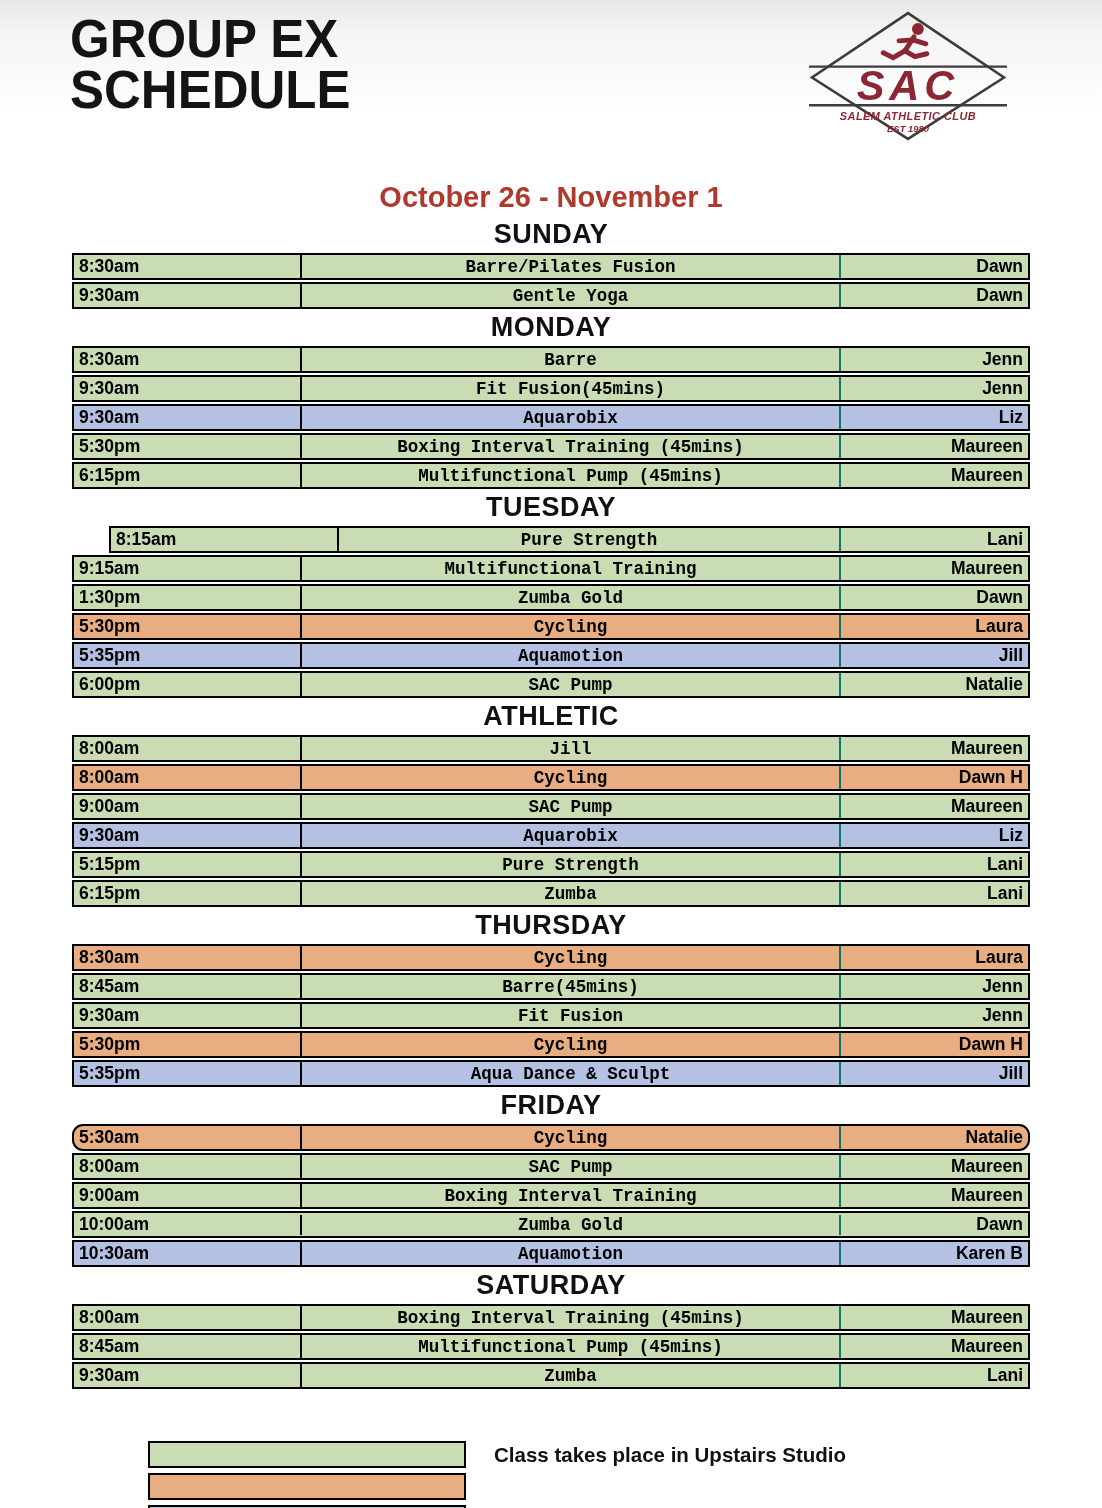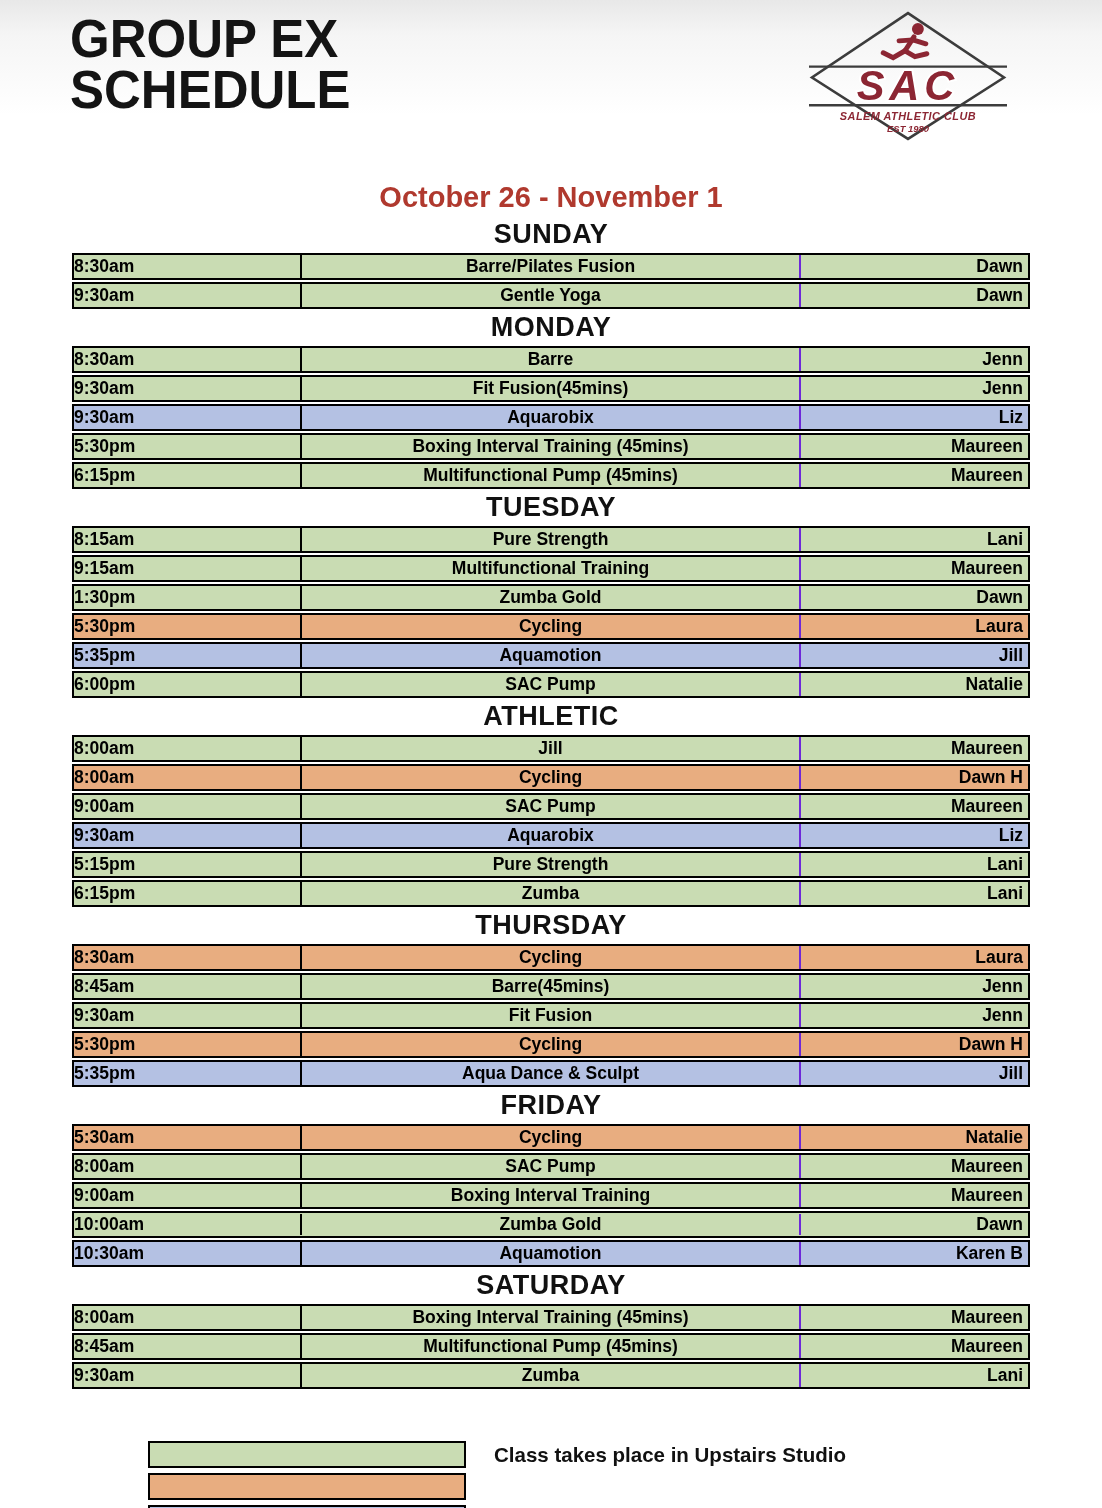"8:30am" .cell.time { padding-left: none -> 5px }
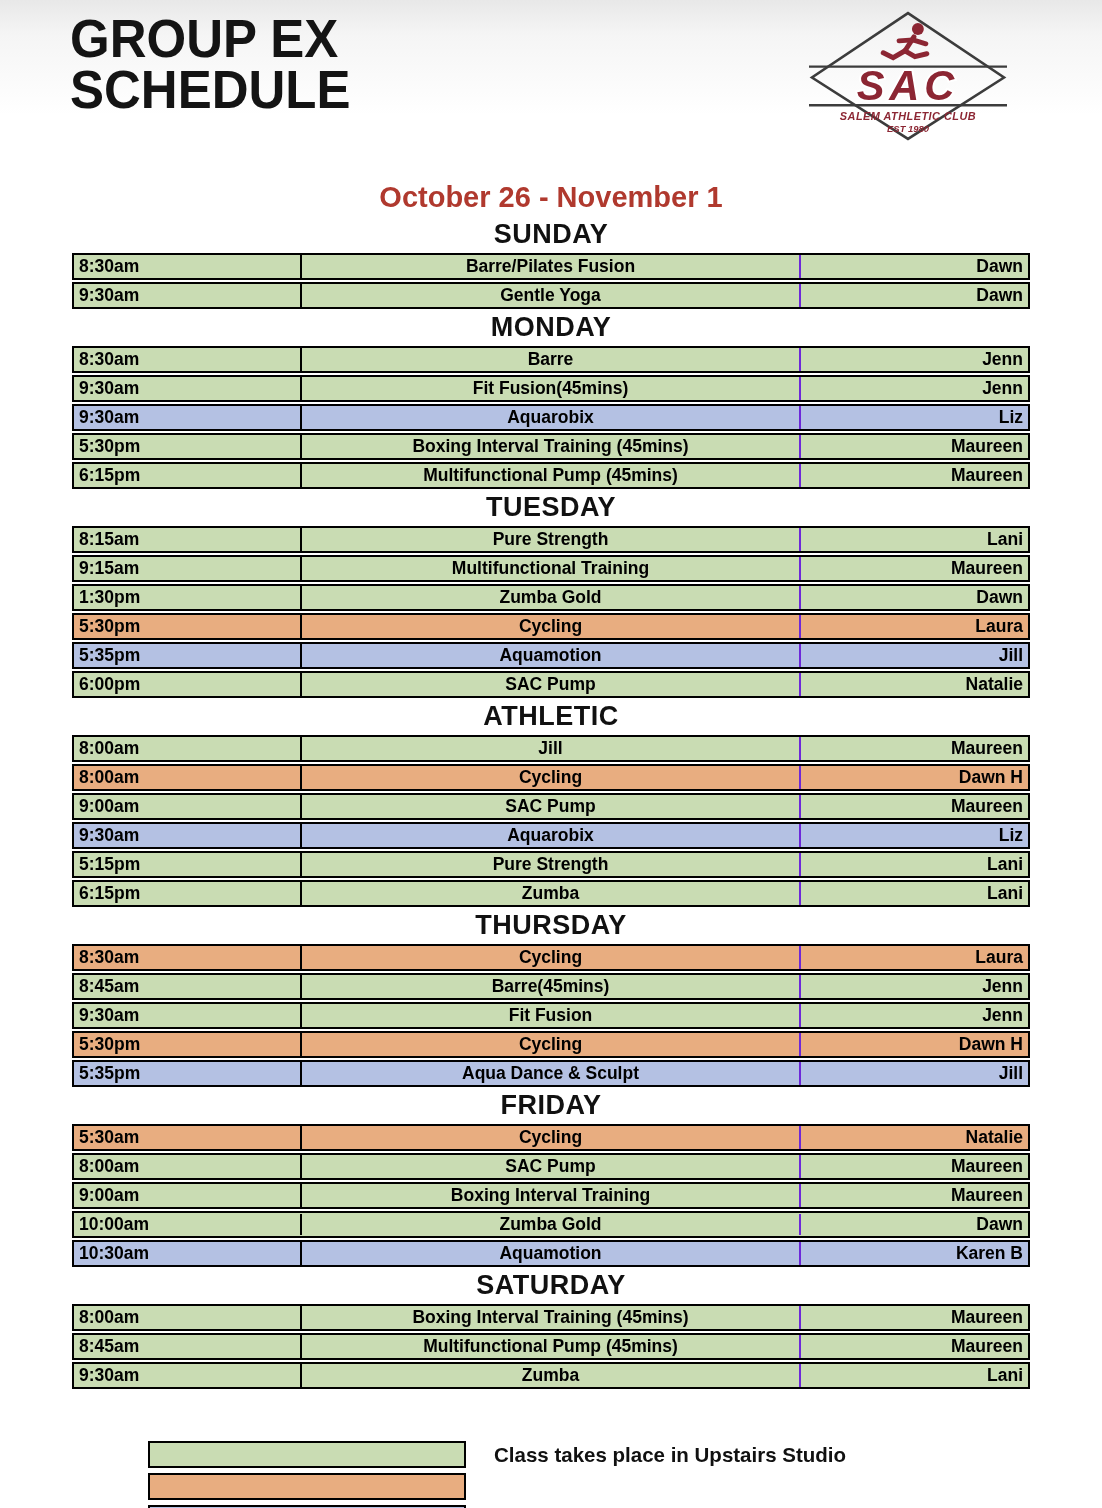"Barre/Pilates Fusion" .cell.cname { border-right: 2px solid #6d28d9 -> 2px solid #0f766e; font-family: none -> Liberation Mono, monospace }
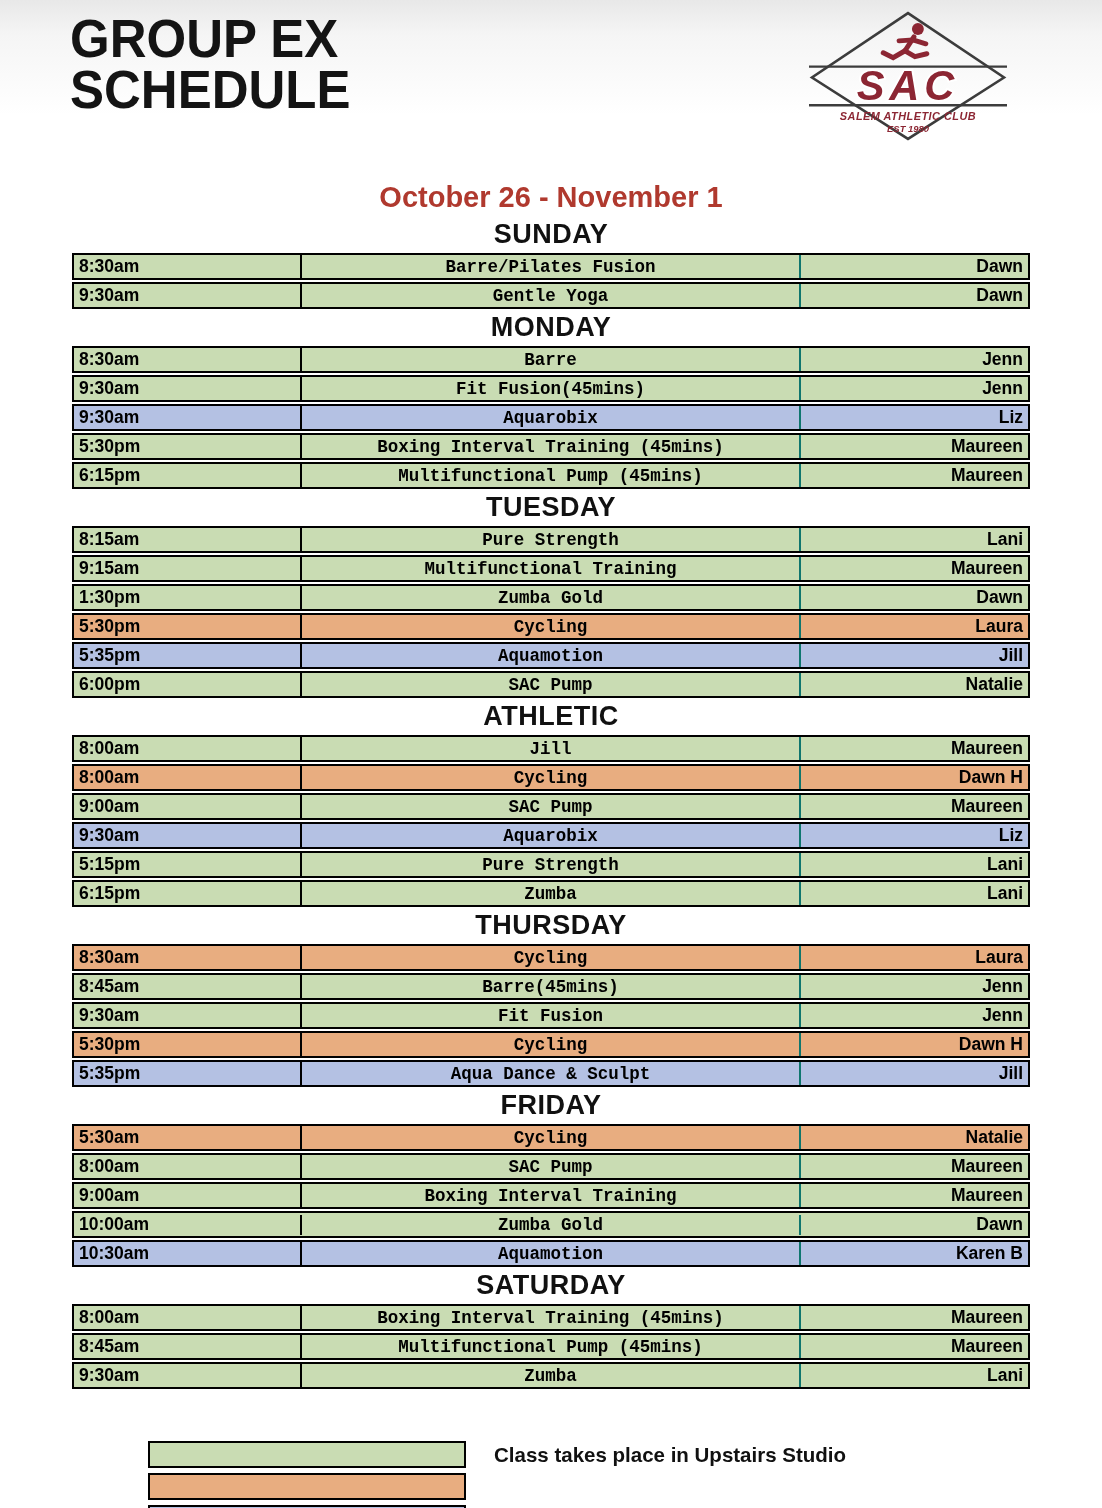"Dawn" .cell.instr { width: 227px -> 187px }
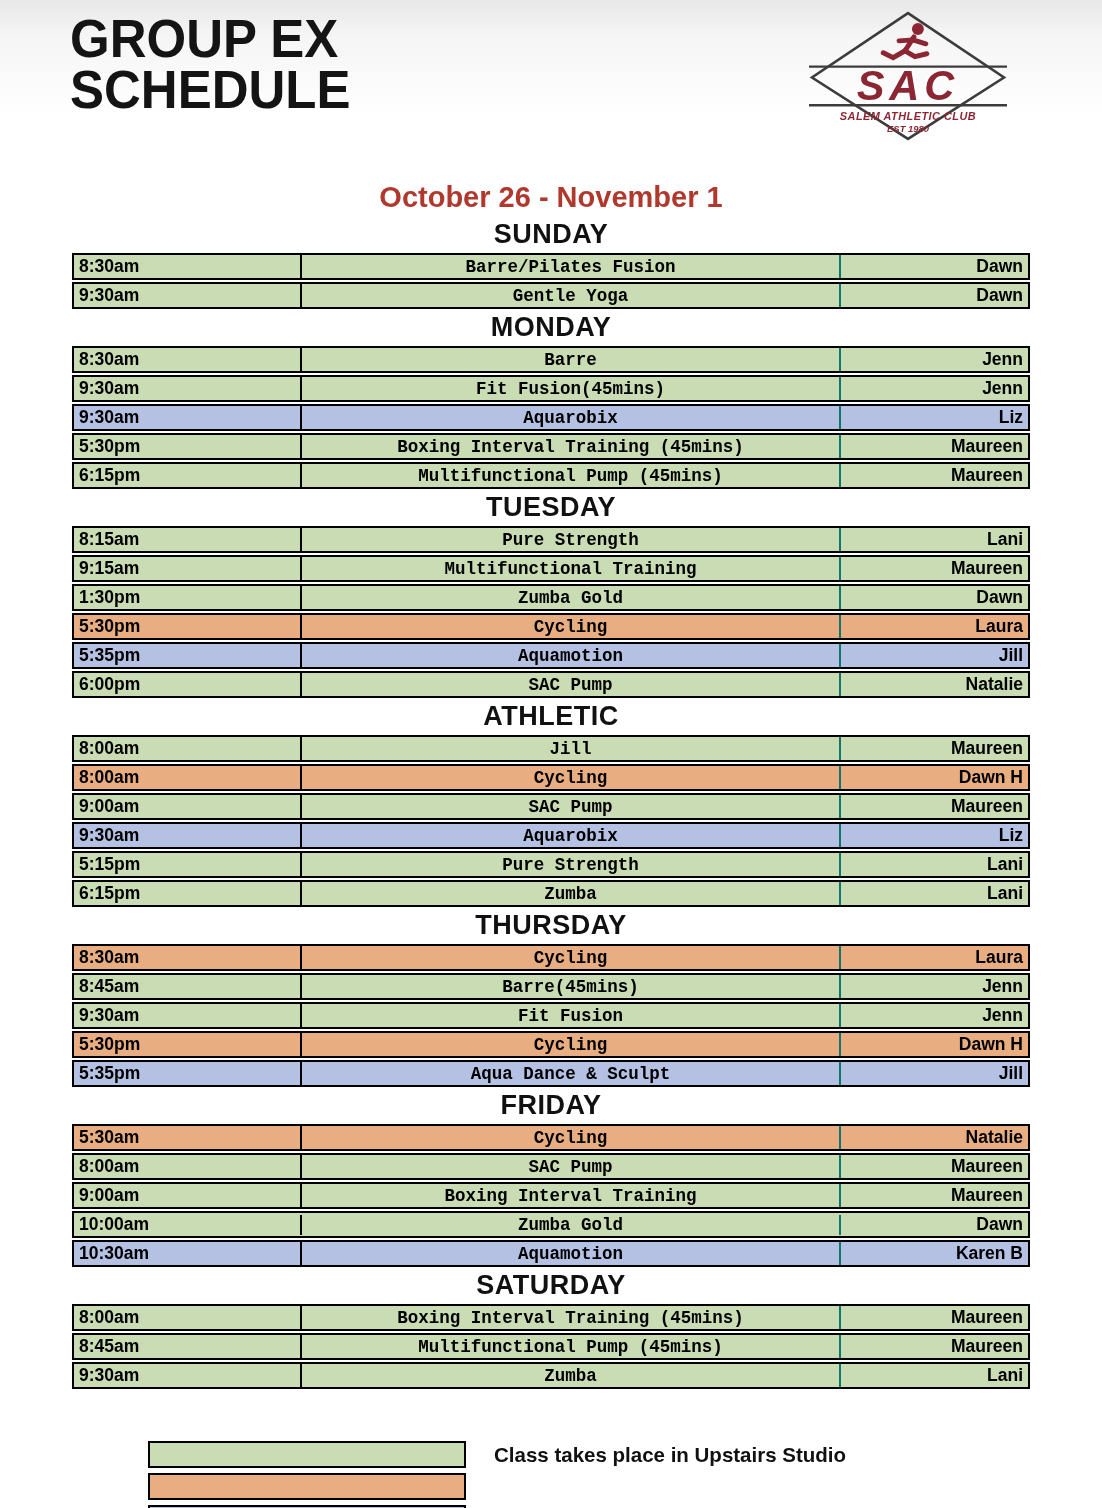"8:15am" div.row { margin-left: none -> 37px }
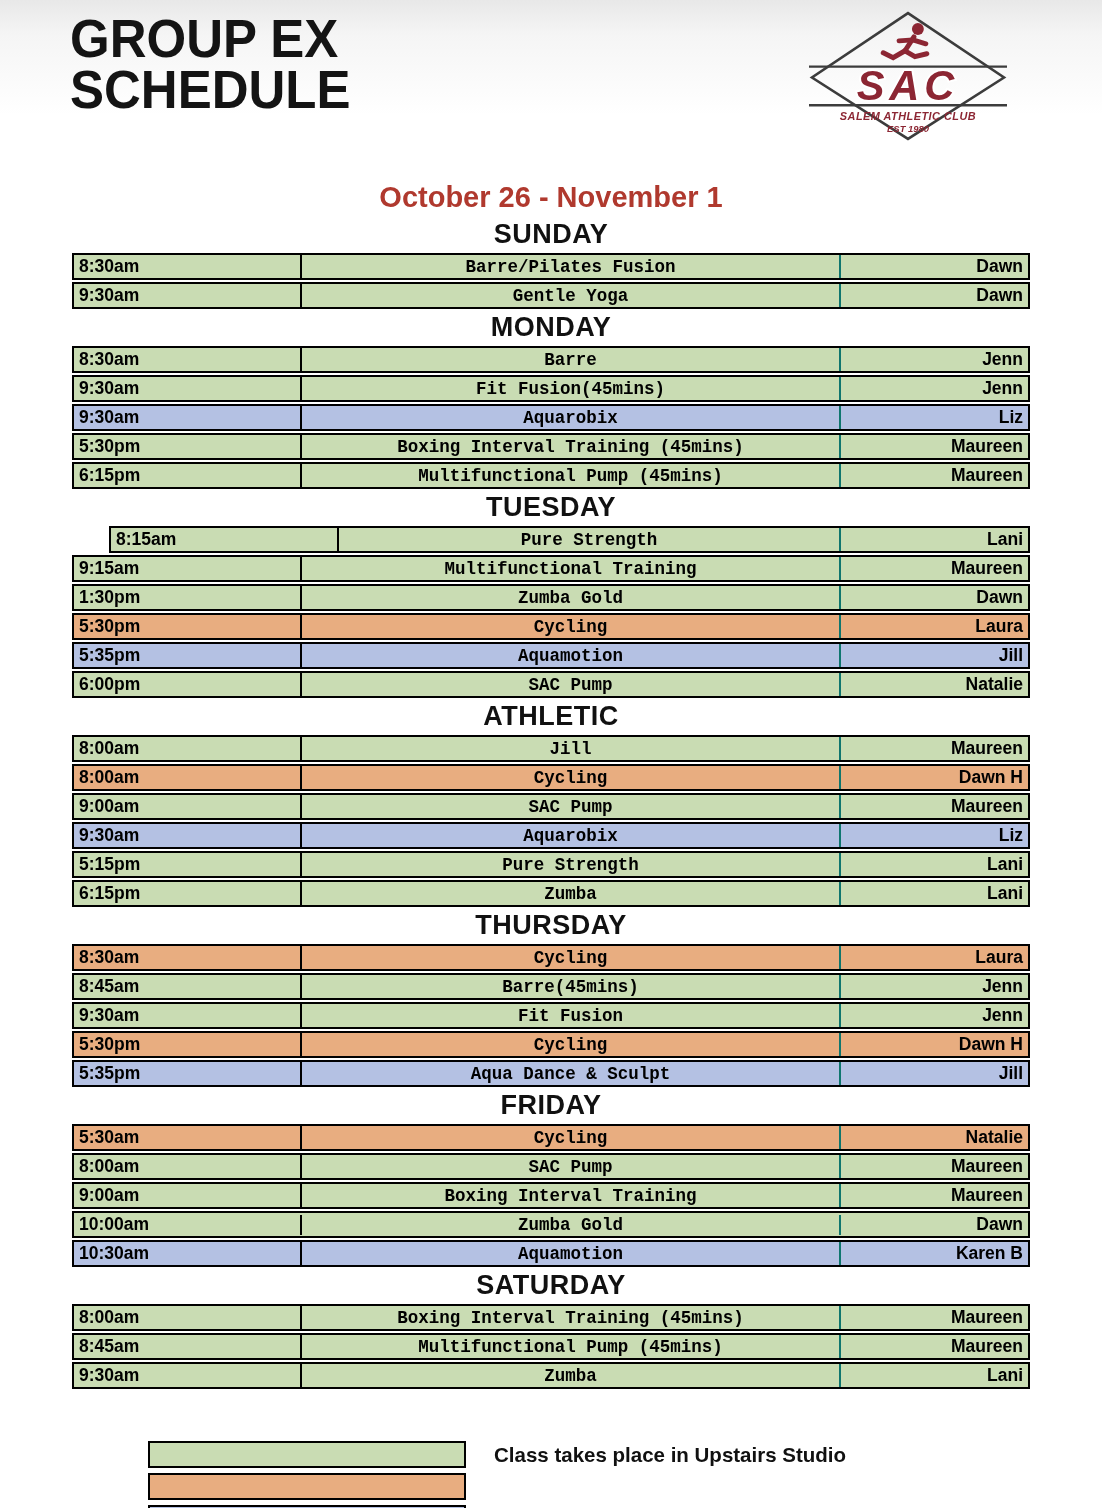"5:30am" div.row { border-radius: none -> 11px }
